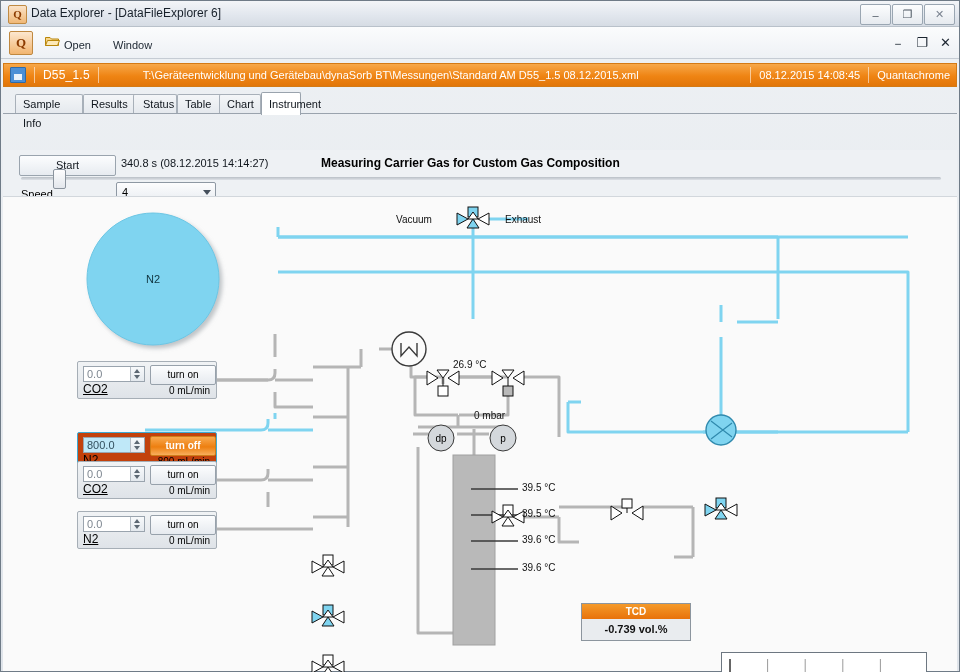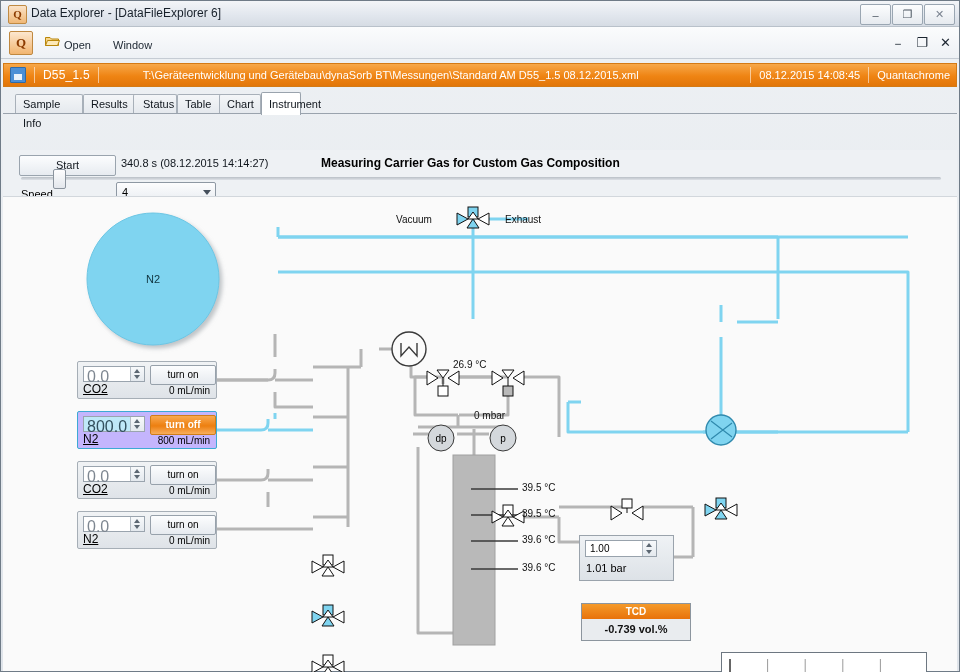"0.0" .spin-val { font-size: 16px -> 11px }
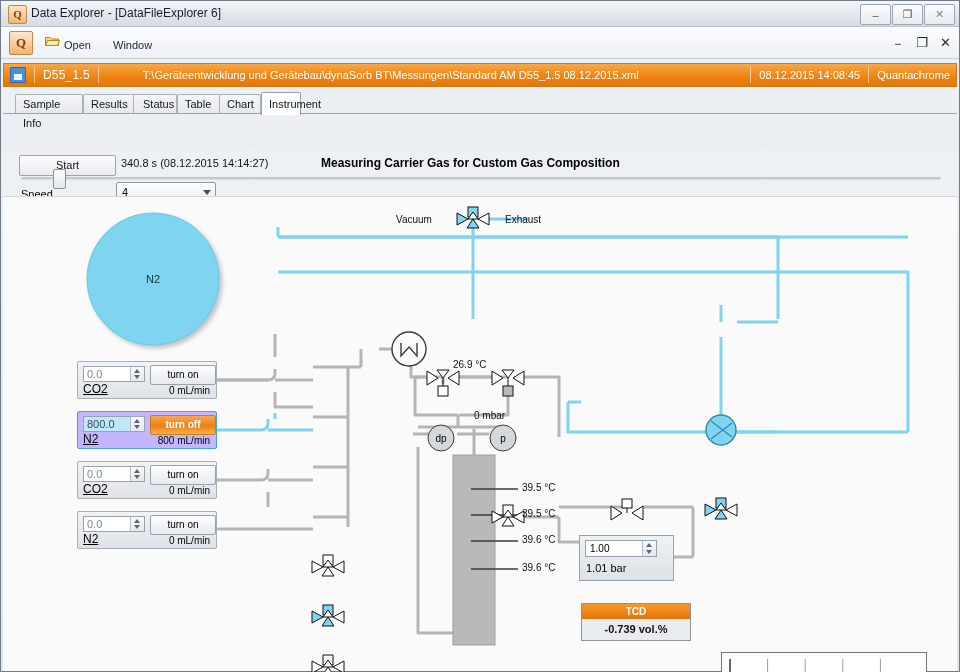"800.0" .gasbox.active { background: #c4b5fd -> #c2410c; margin-top: none -> 21px }
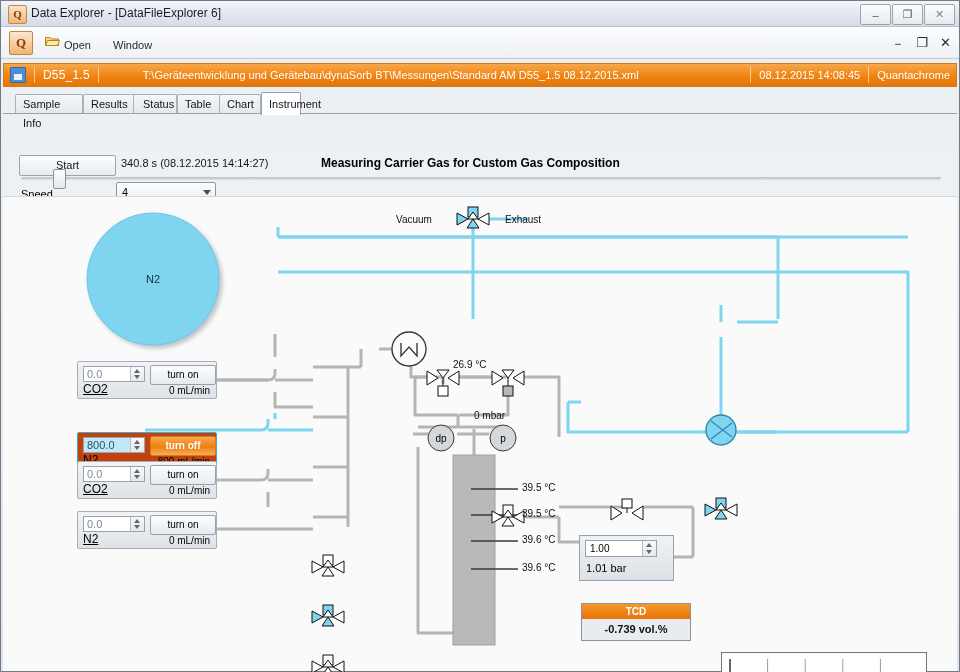"1.00" div.pbox { html: <div> <div> <span>1.00</span> <span> <i></i> <i></i> </span> </div> <div>1.01 bar</div> </div> -> none }
